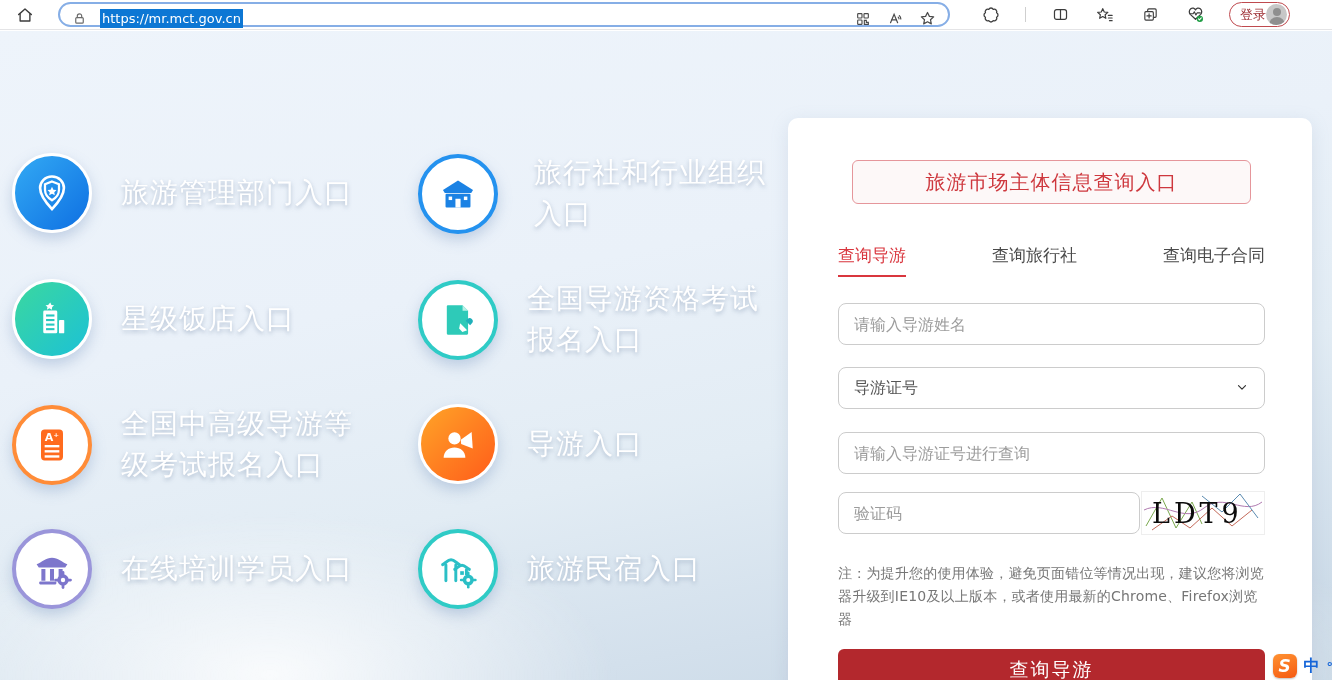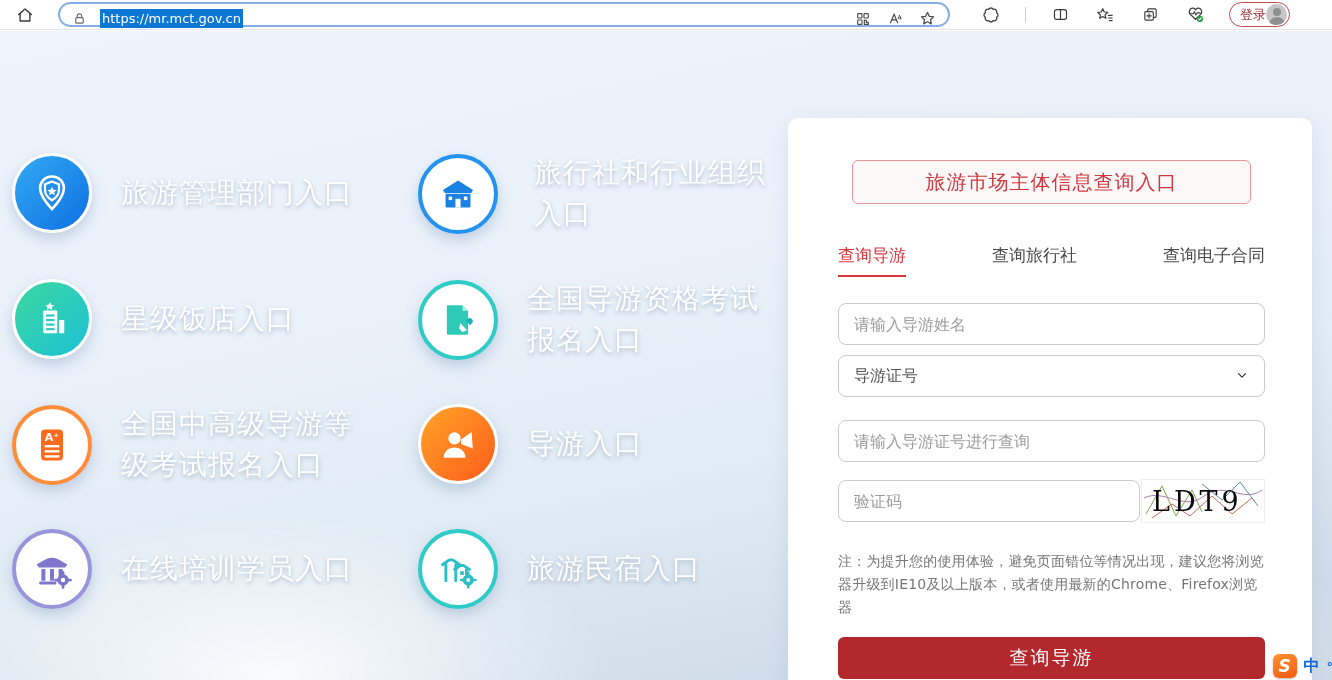"导游证号" .select-fld { margin-top: 10px -> 22px }
